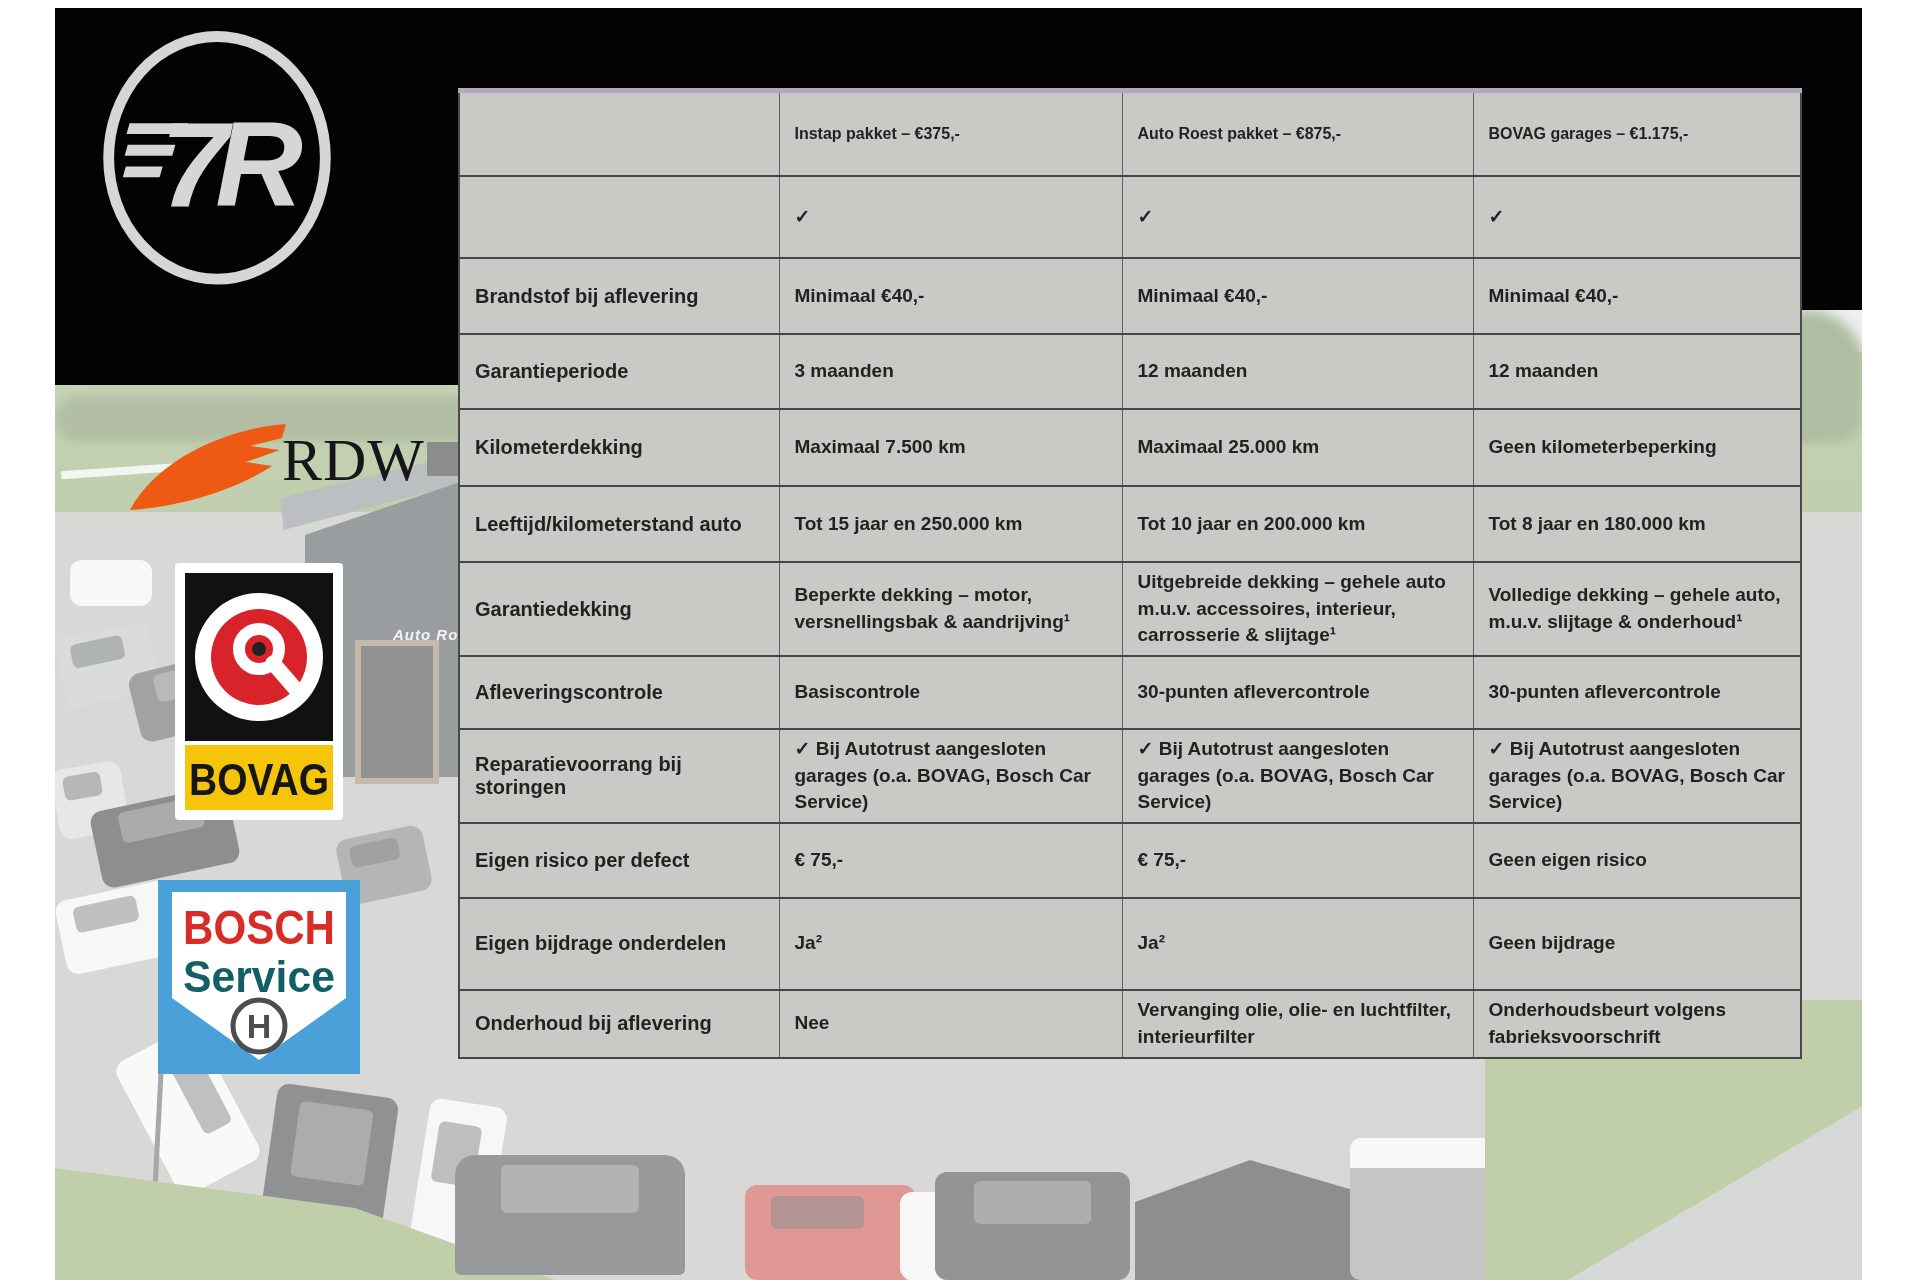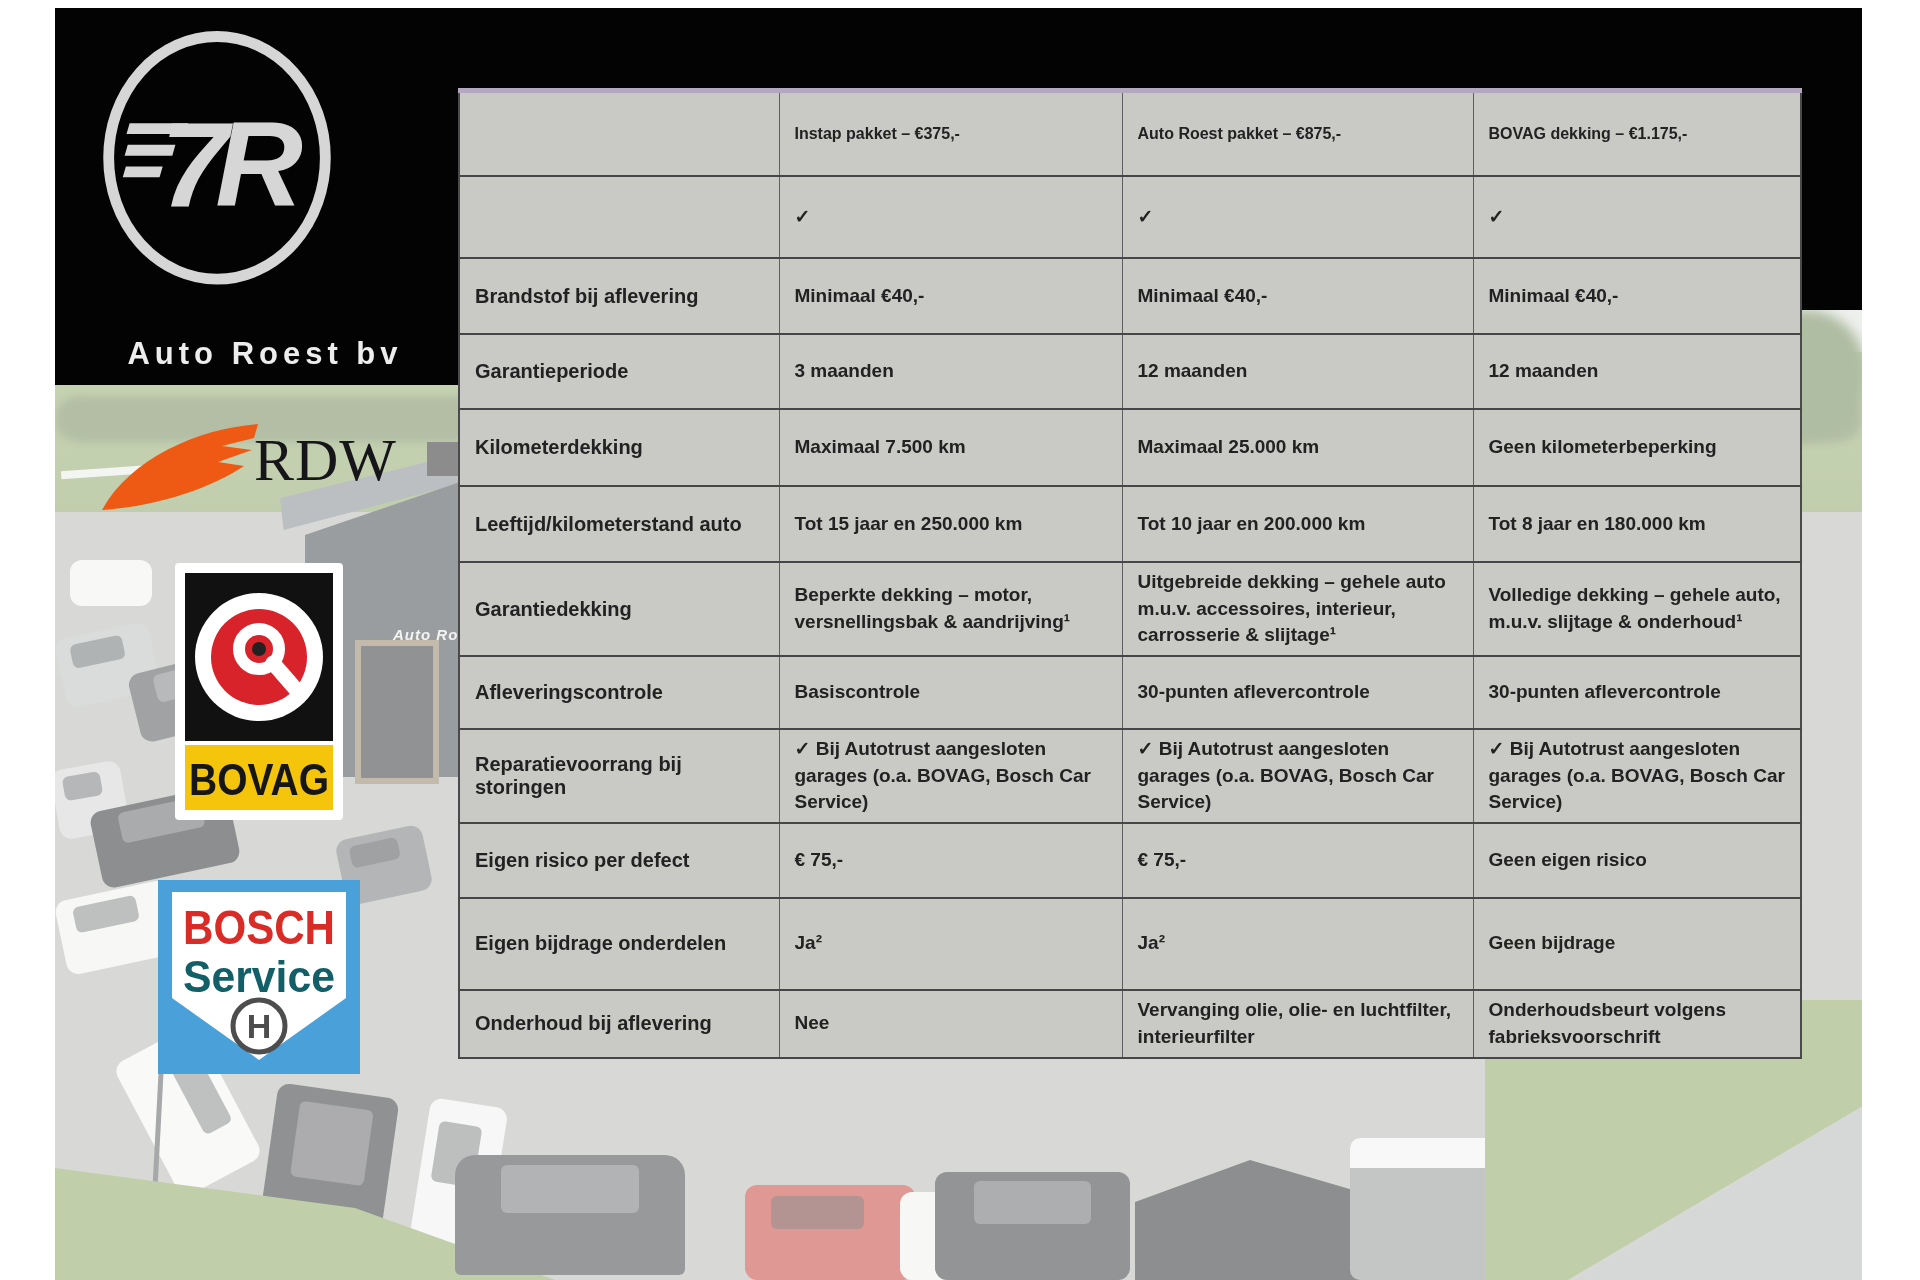"BOVAG dekking – €1.175,-" th { text: dekking -> garages }
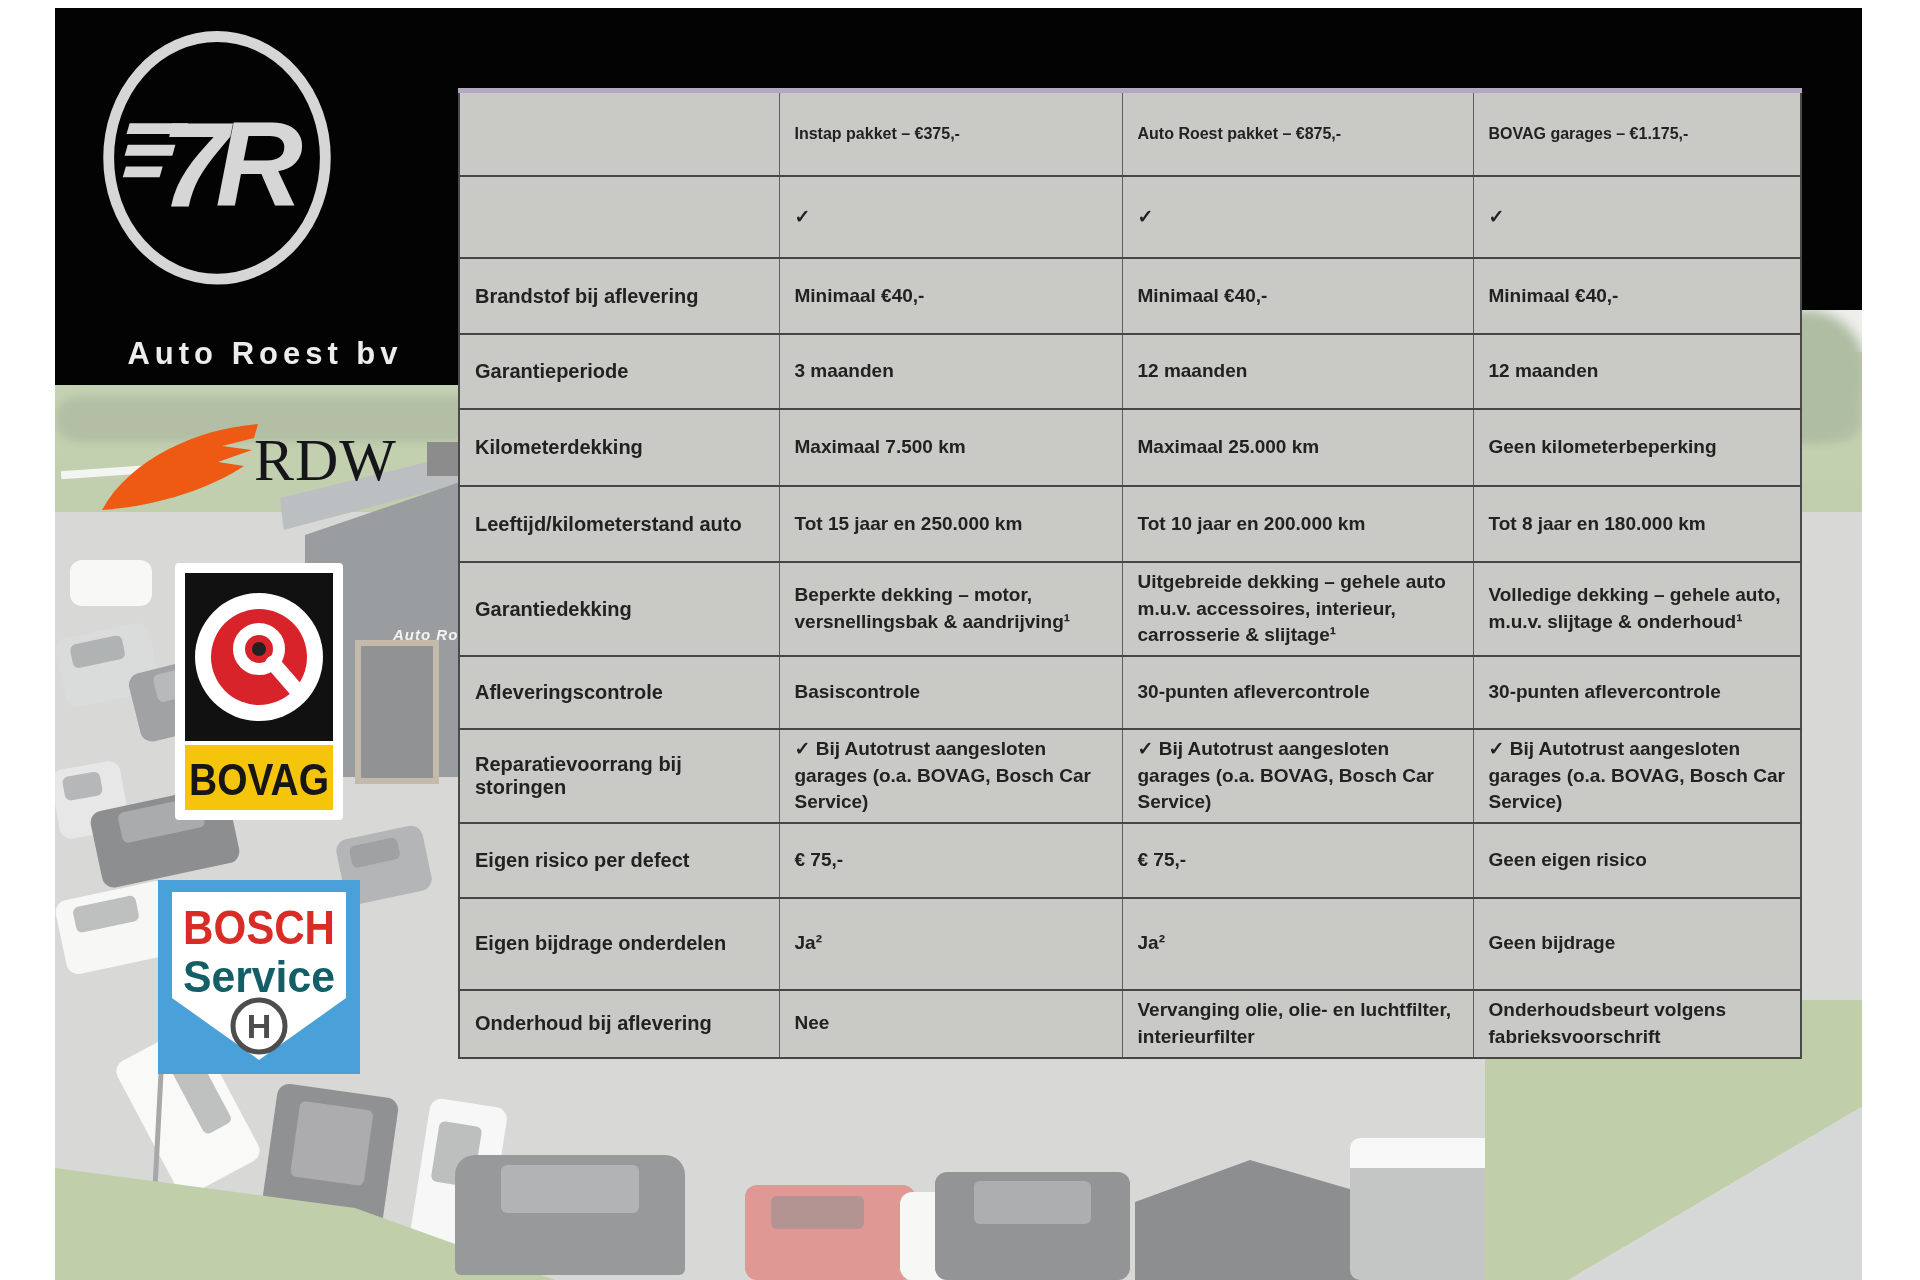"Auto Roest bv" div.dealername { html: <div>Auto Roest bv</div> -> none }
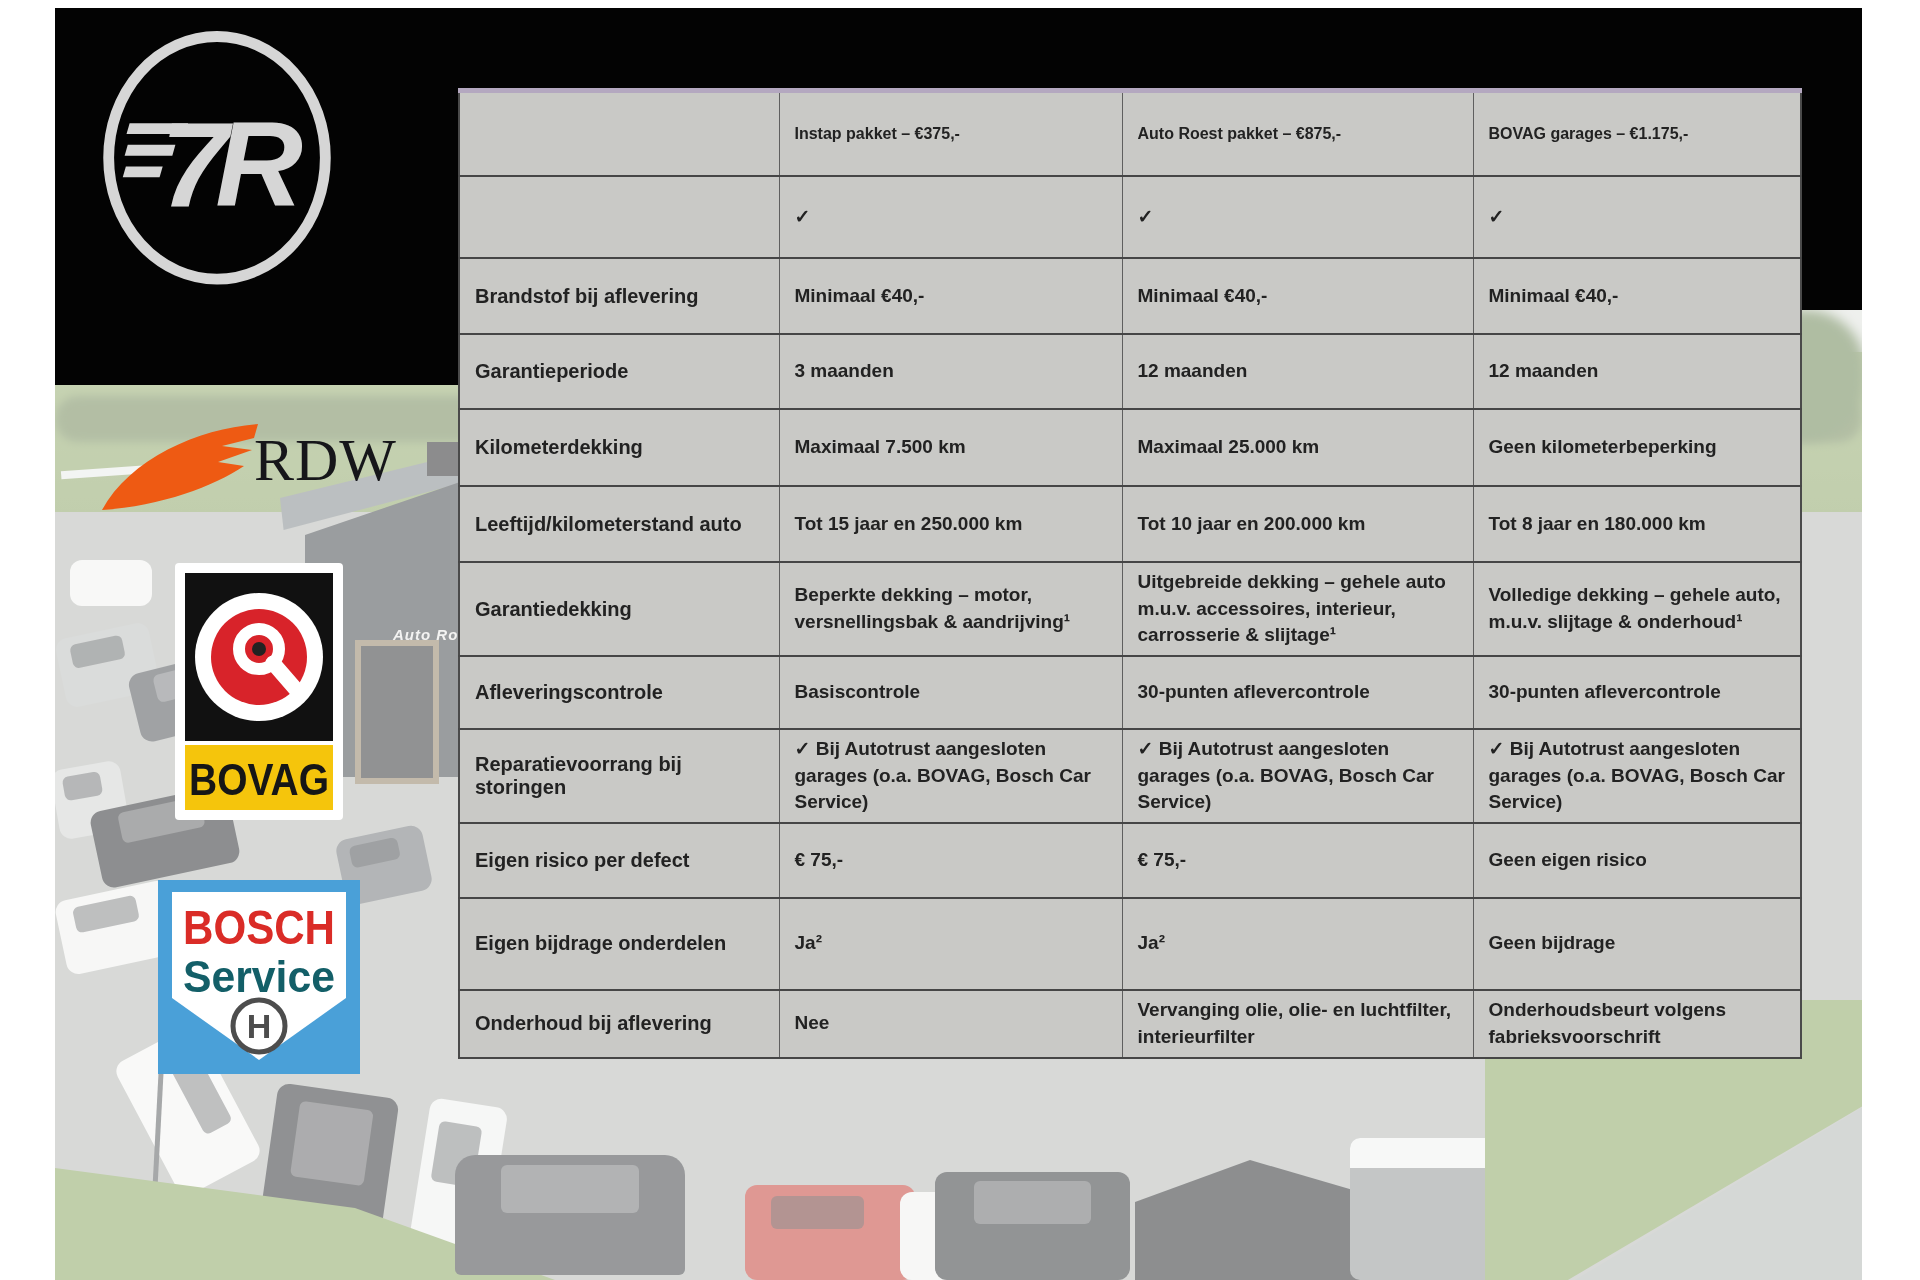"RDW" .rdw { left: 96px -> 124px }
